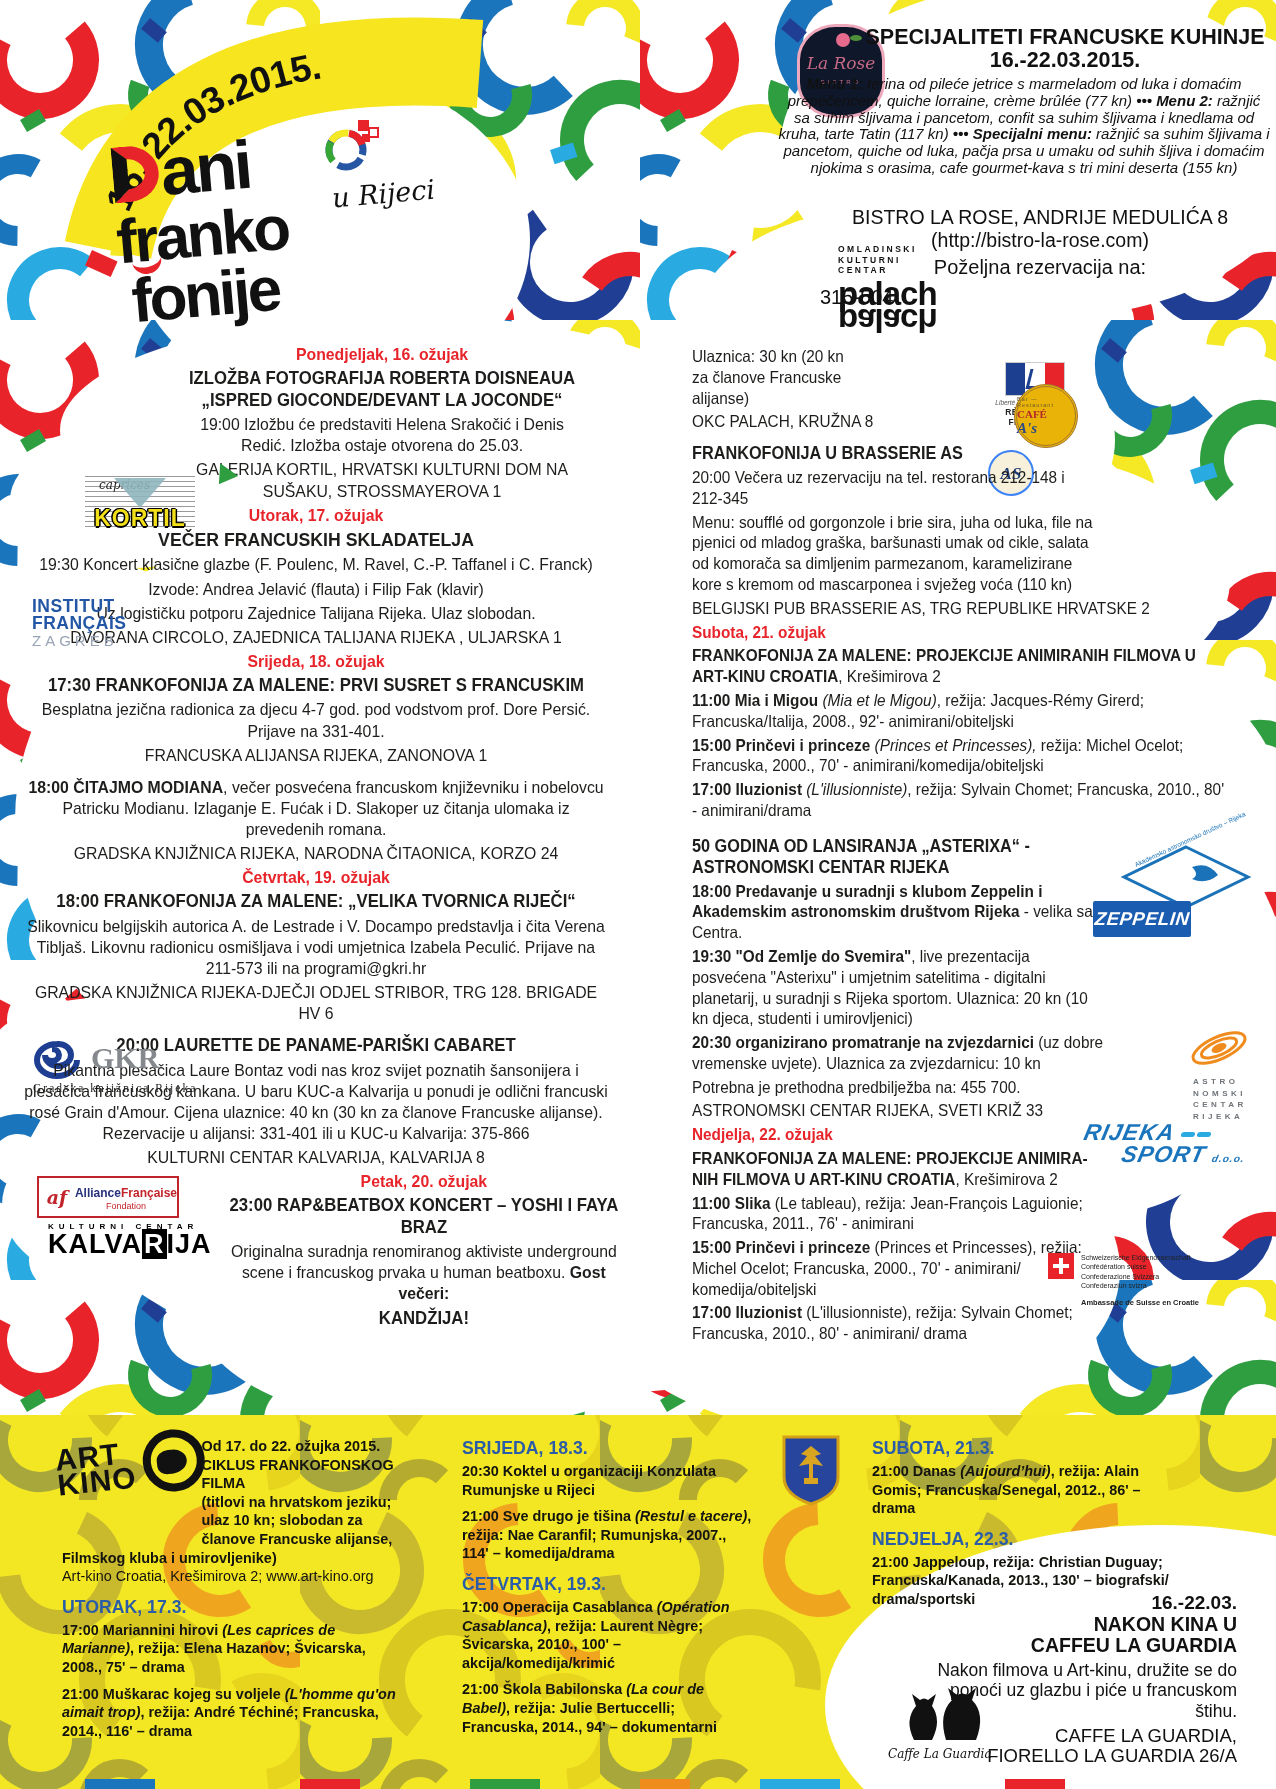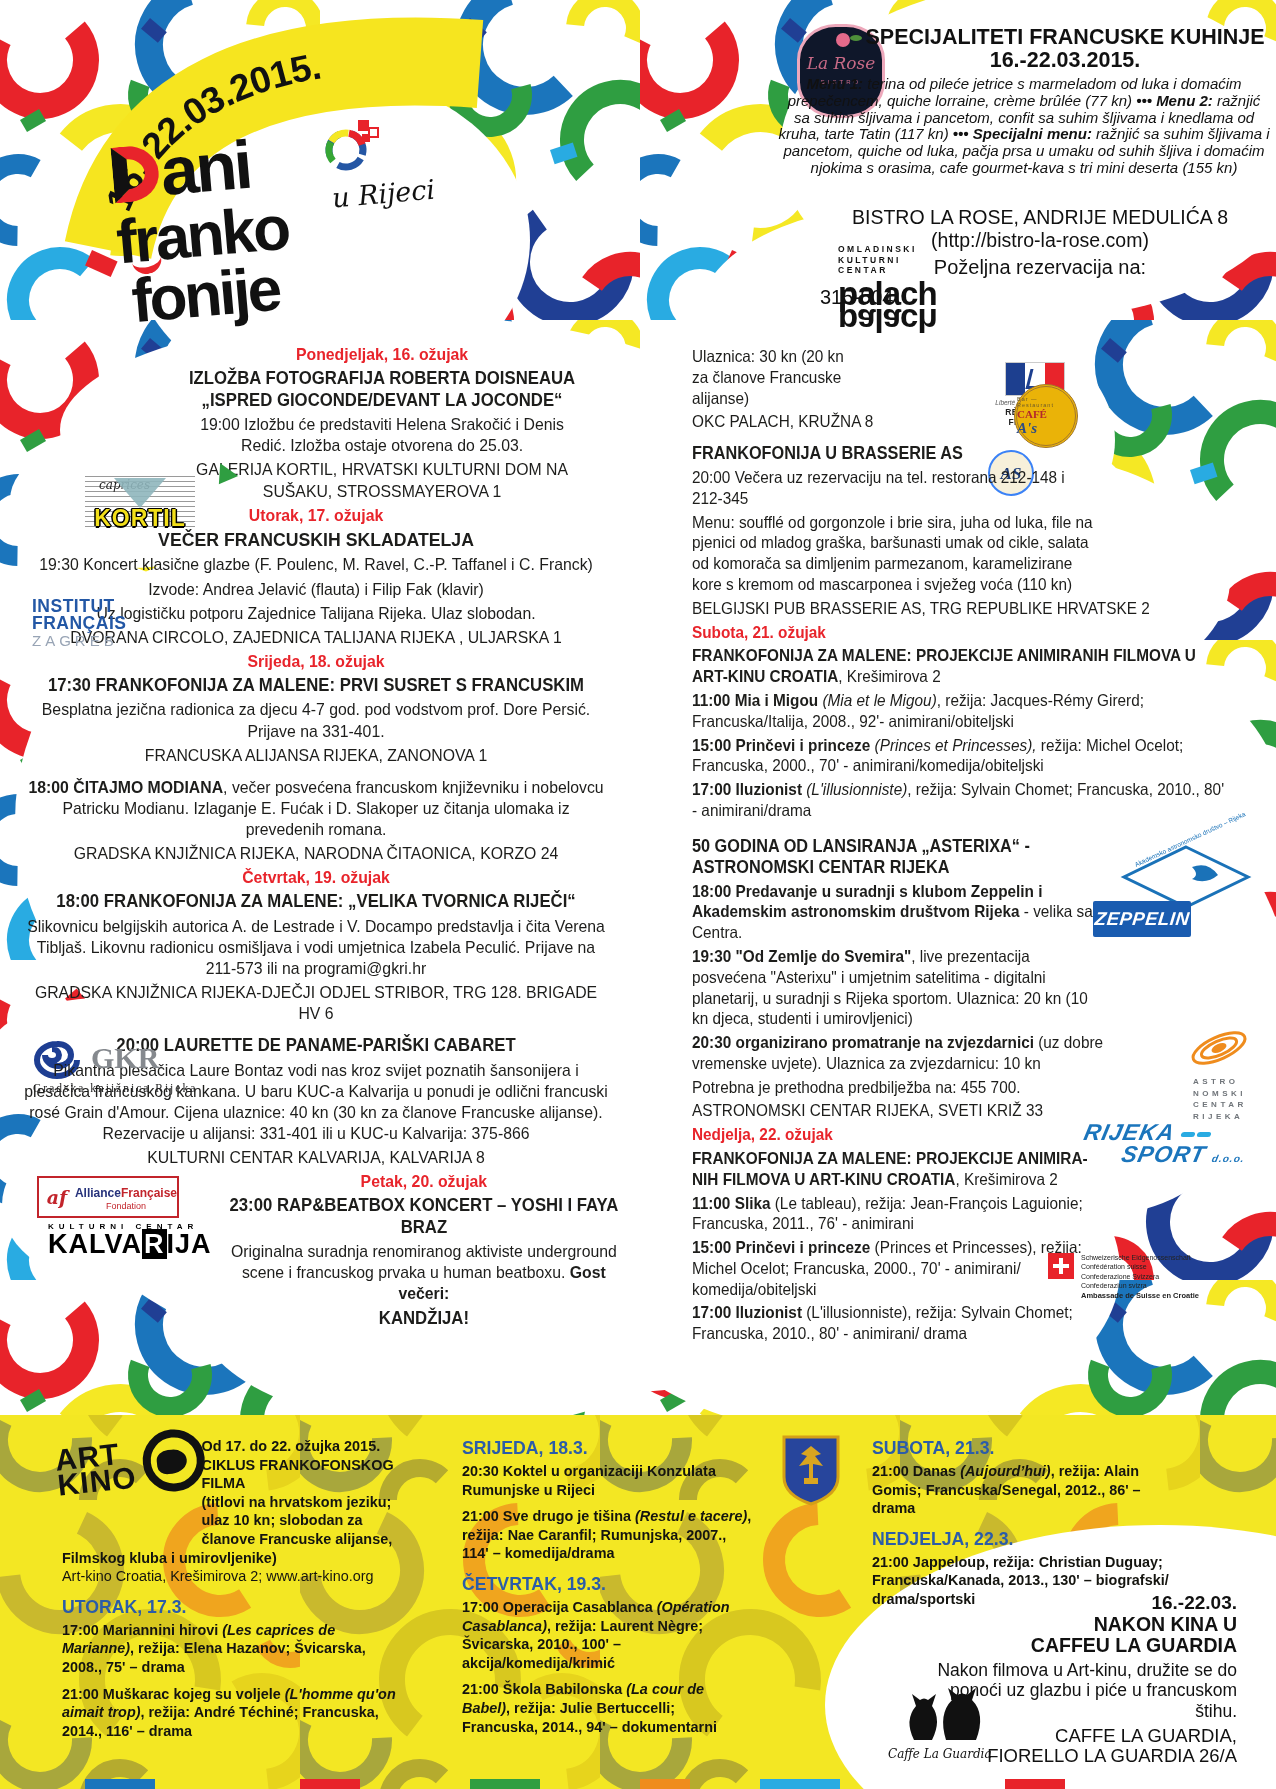"Ambassade de Suisse en Croatie" .swamb { margin-top: none -> 7px }
